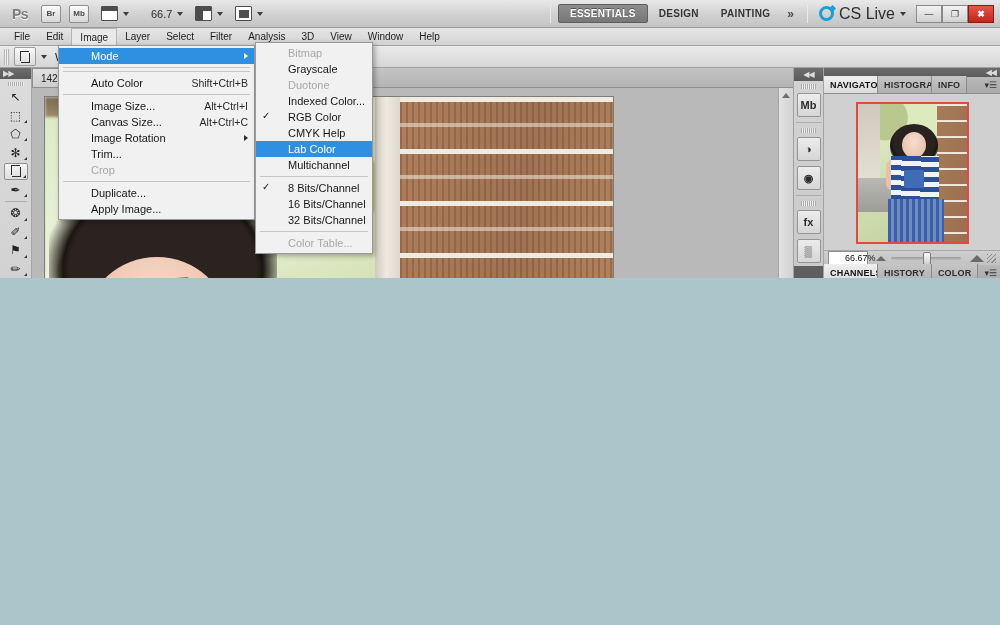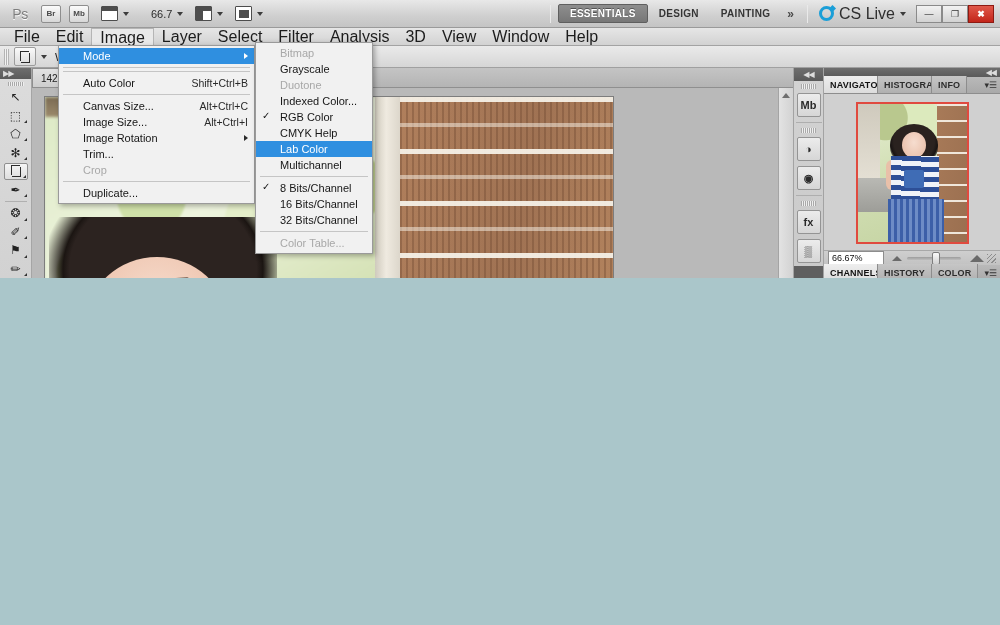"Ps" .ps-logo { font-weight: normal -> bold }
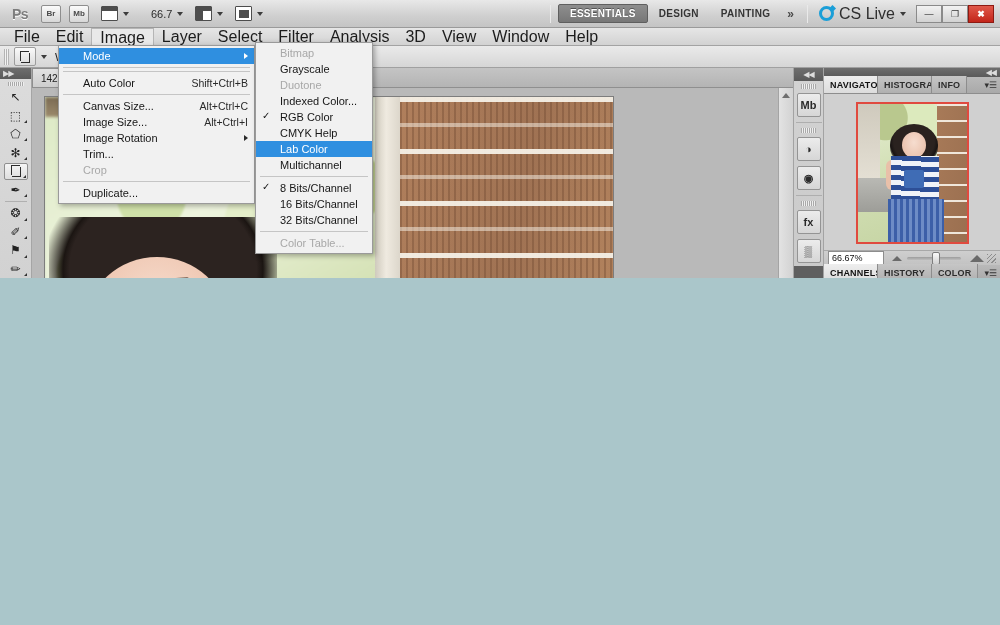"File" .menu-item { font-size: 16px -> 10px }
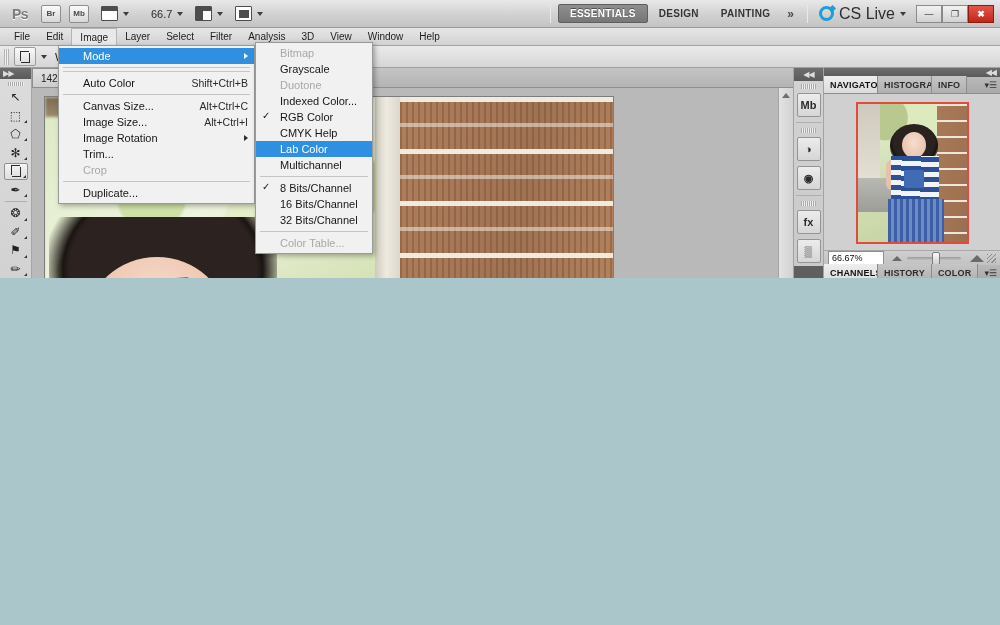"Mode" .mi { padding: 0 6px 0 24px -> 0 6px 0 32px }
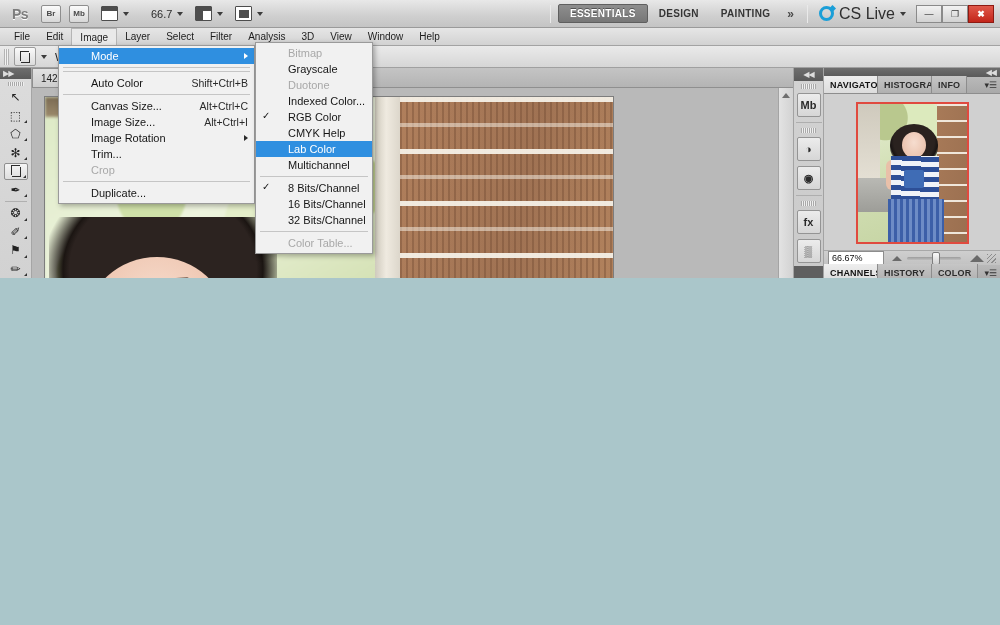"Canvas Size..." div.mi { order: before "Image Size..." -> after "Image Size..." }
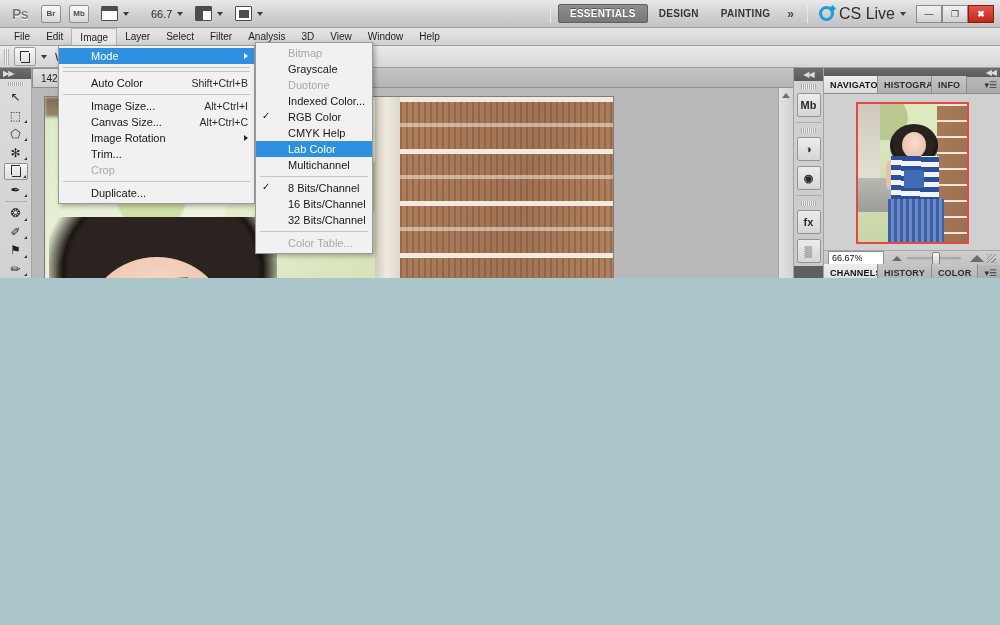"Apply Image..." div.mi { html: none -> <div> <span>Apply Image...</span> </div> }
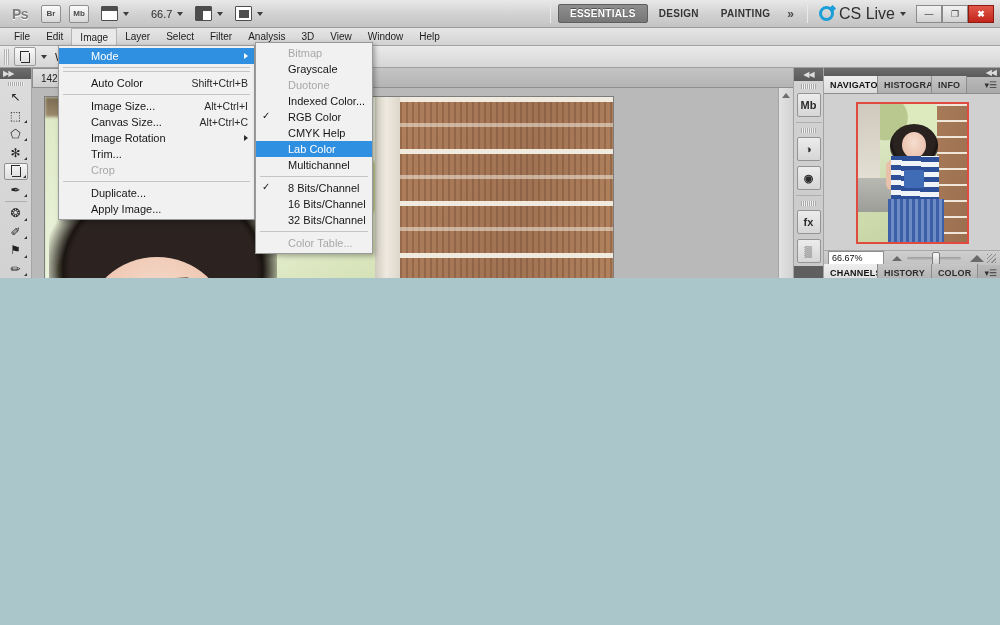"66.67%" .navzoom { padding-left: 3px -> 16px; width: 56px -> 40px }
